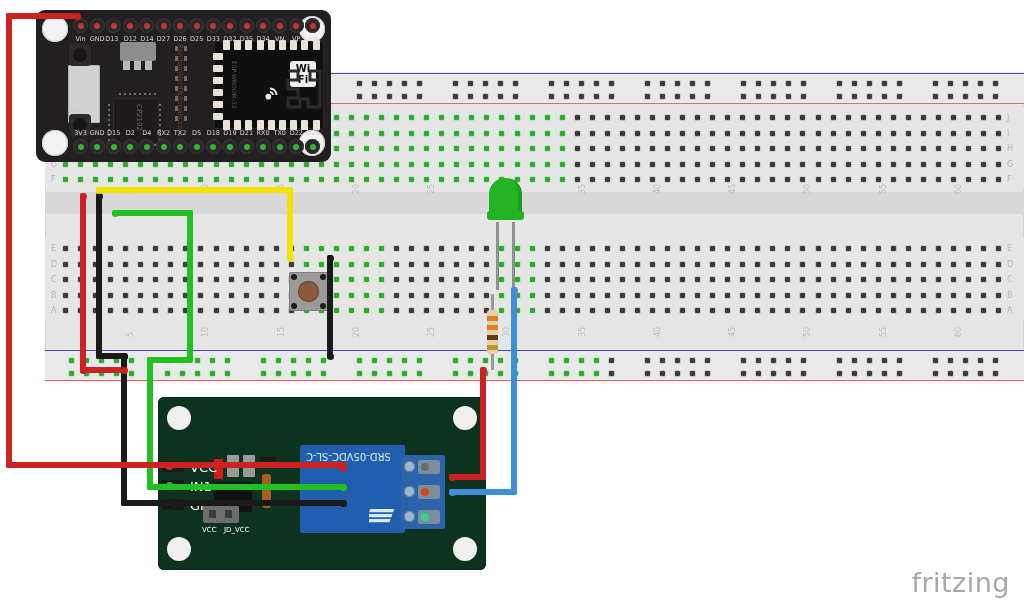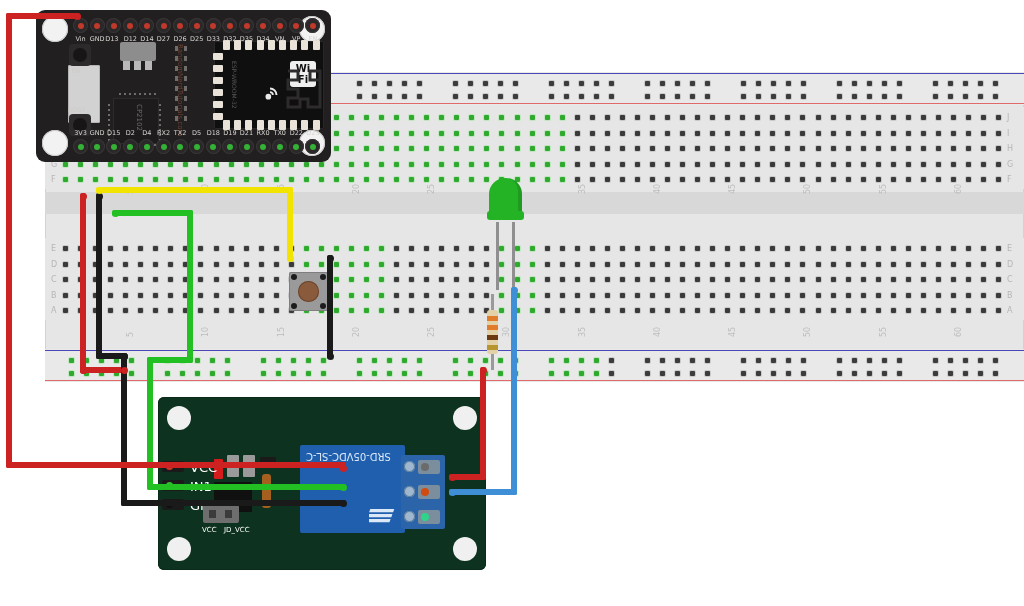"fritzing" div { html: none -> <div>fritzing</div> }
